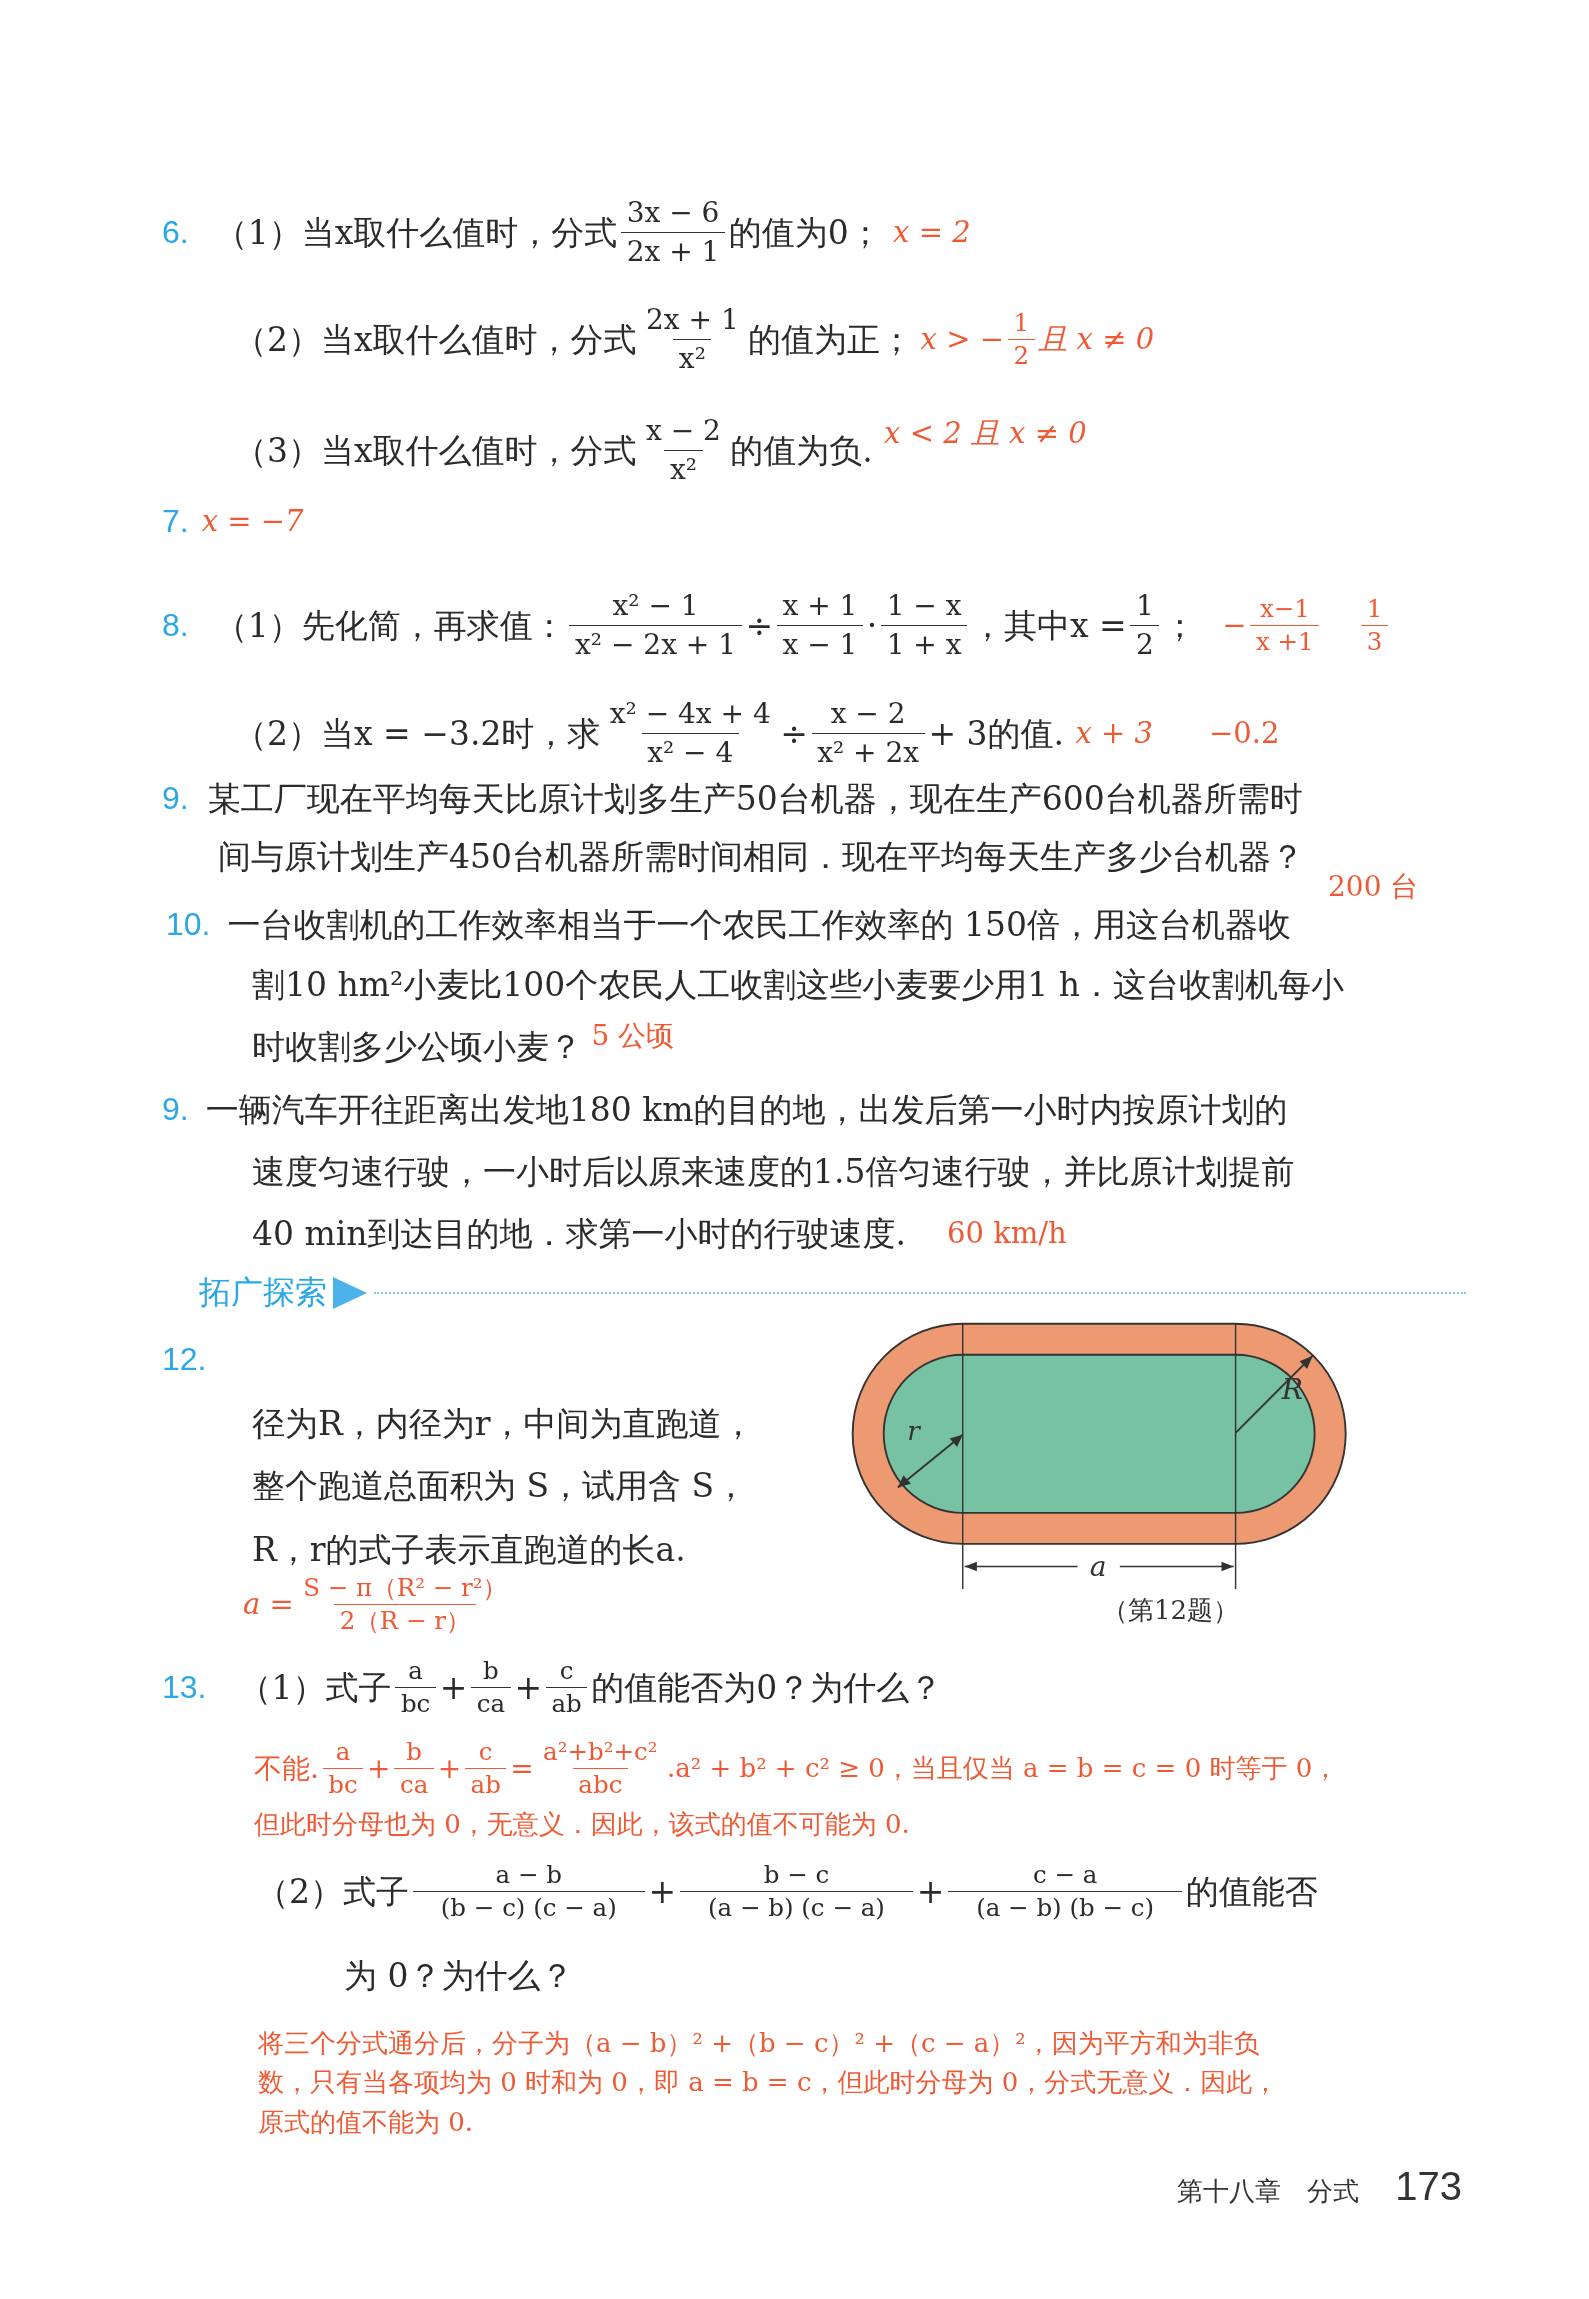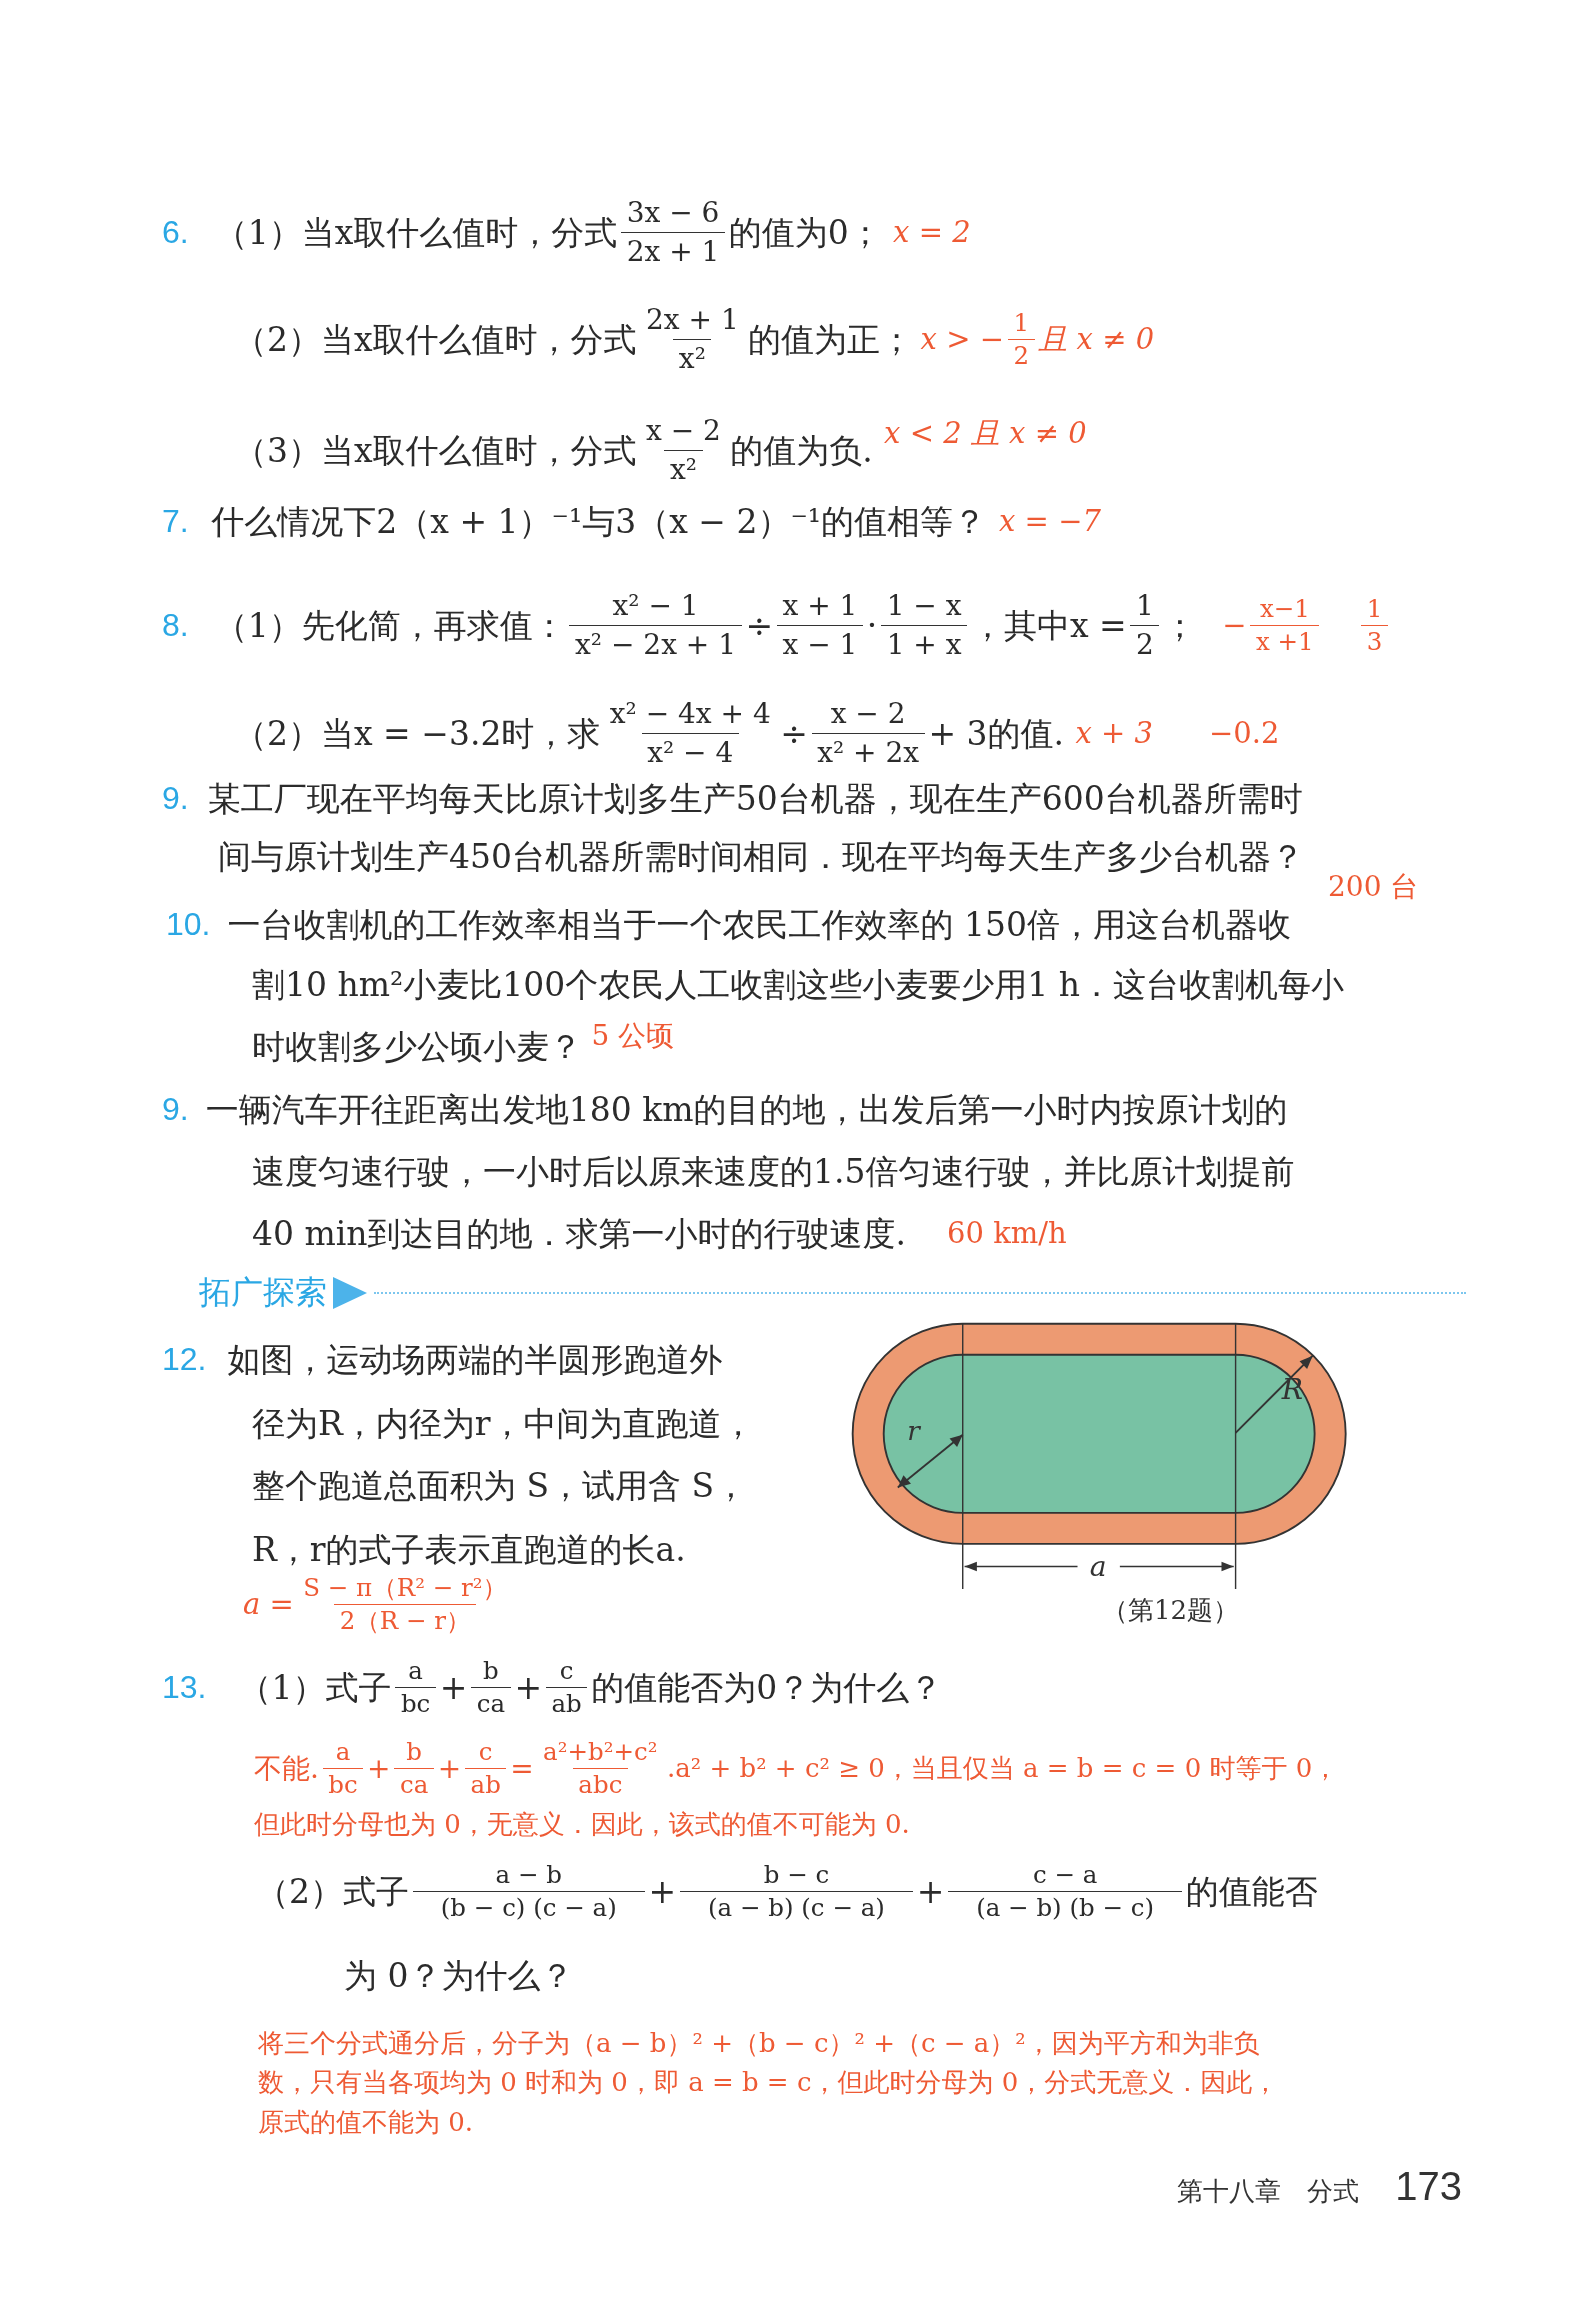"什么情况下2（x + 1）⁻¹与3（x − 2）⁻¹的值相等？" span { html: <span>什么情况下2（x + 1）⁻¹与3（x − 2）⁻¹的值相等？</span> -> none }
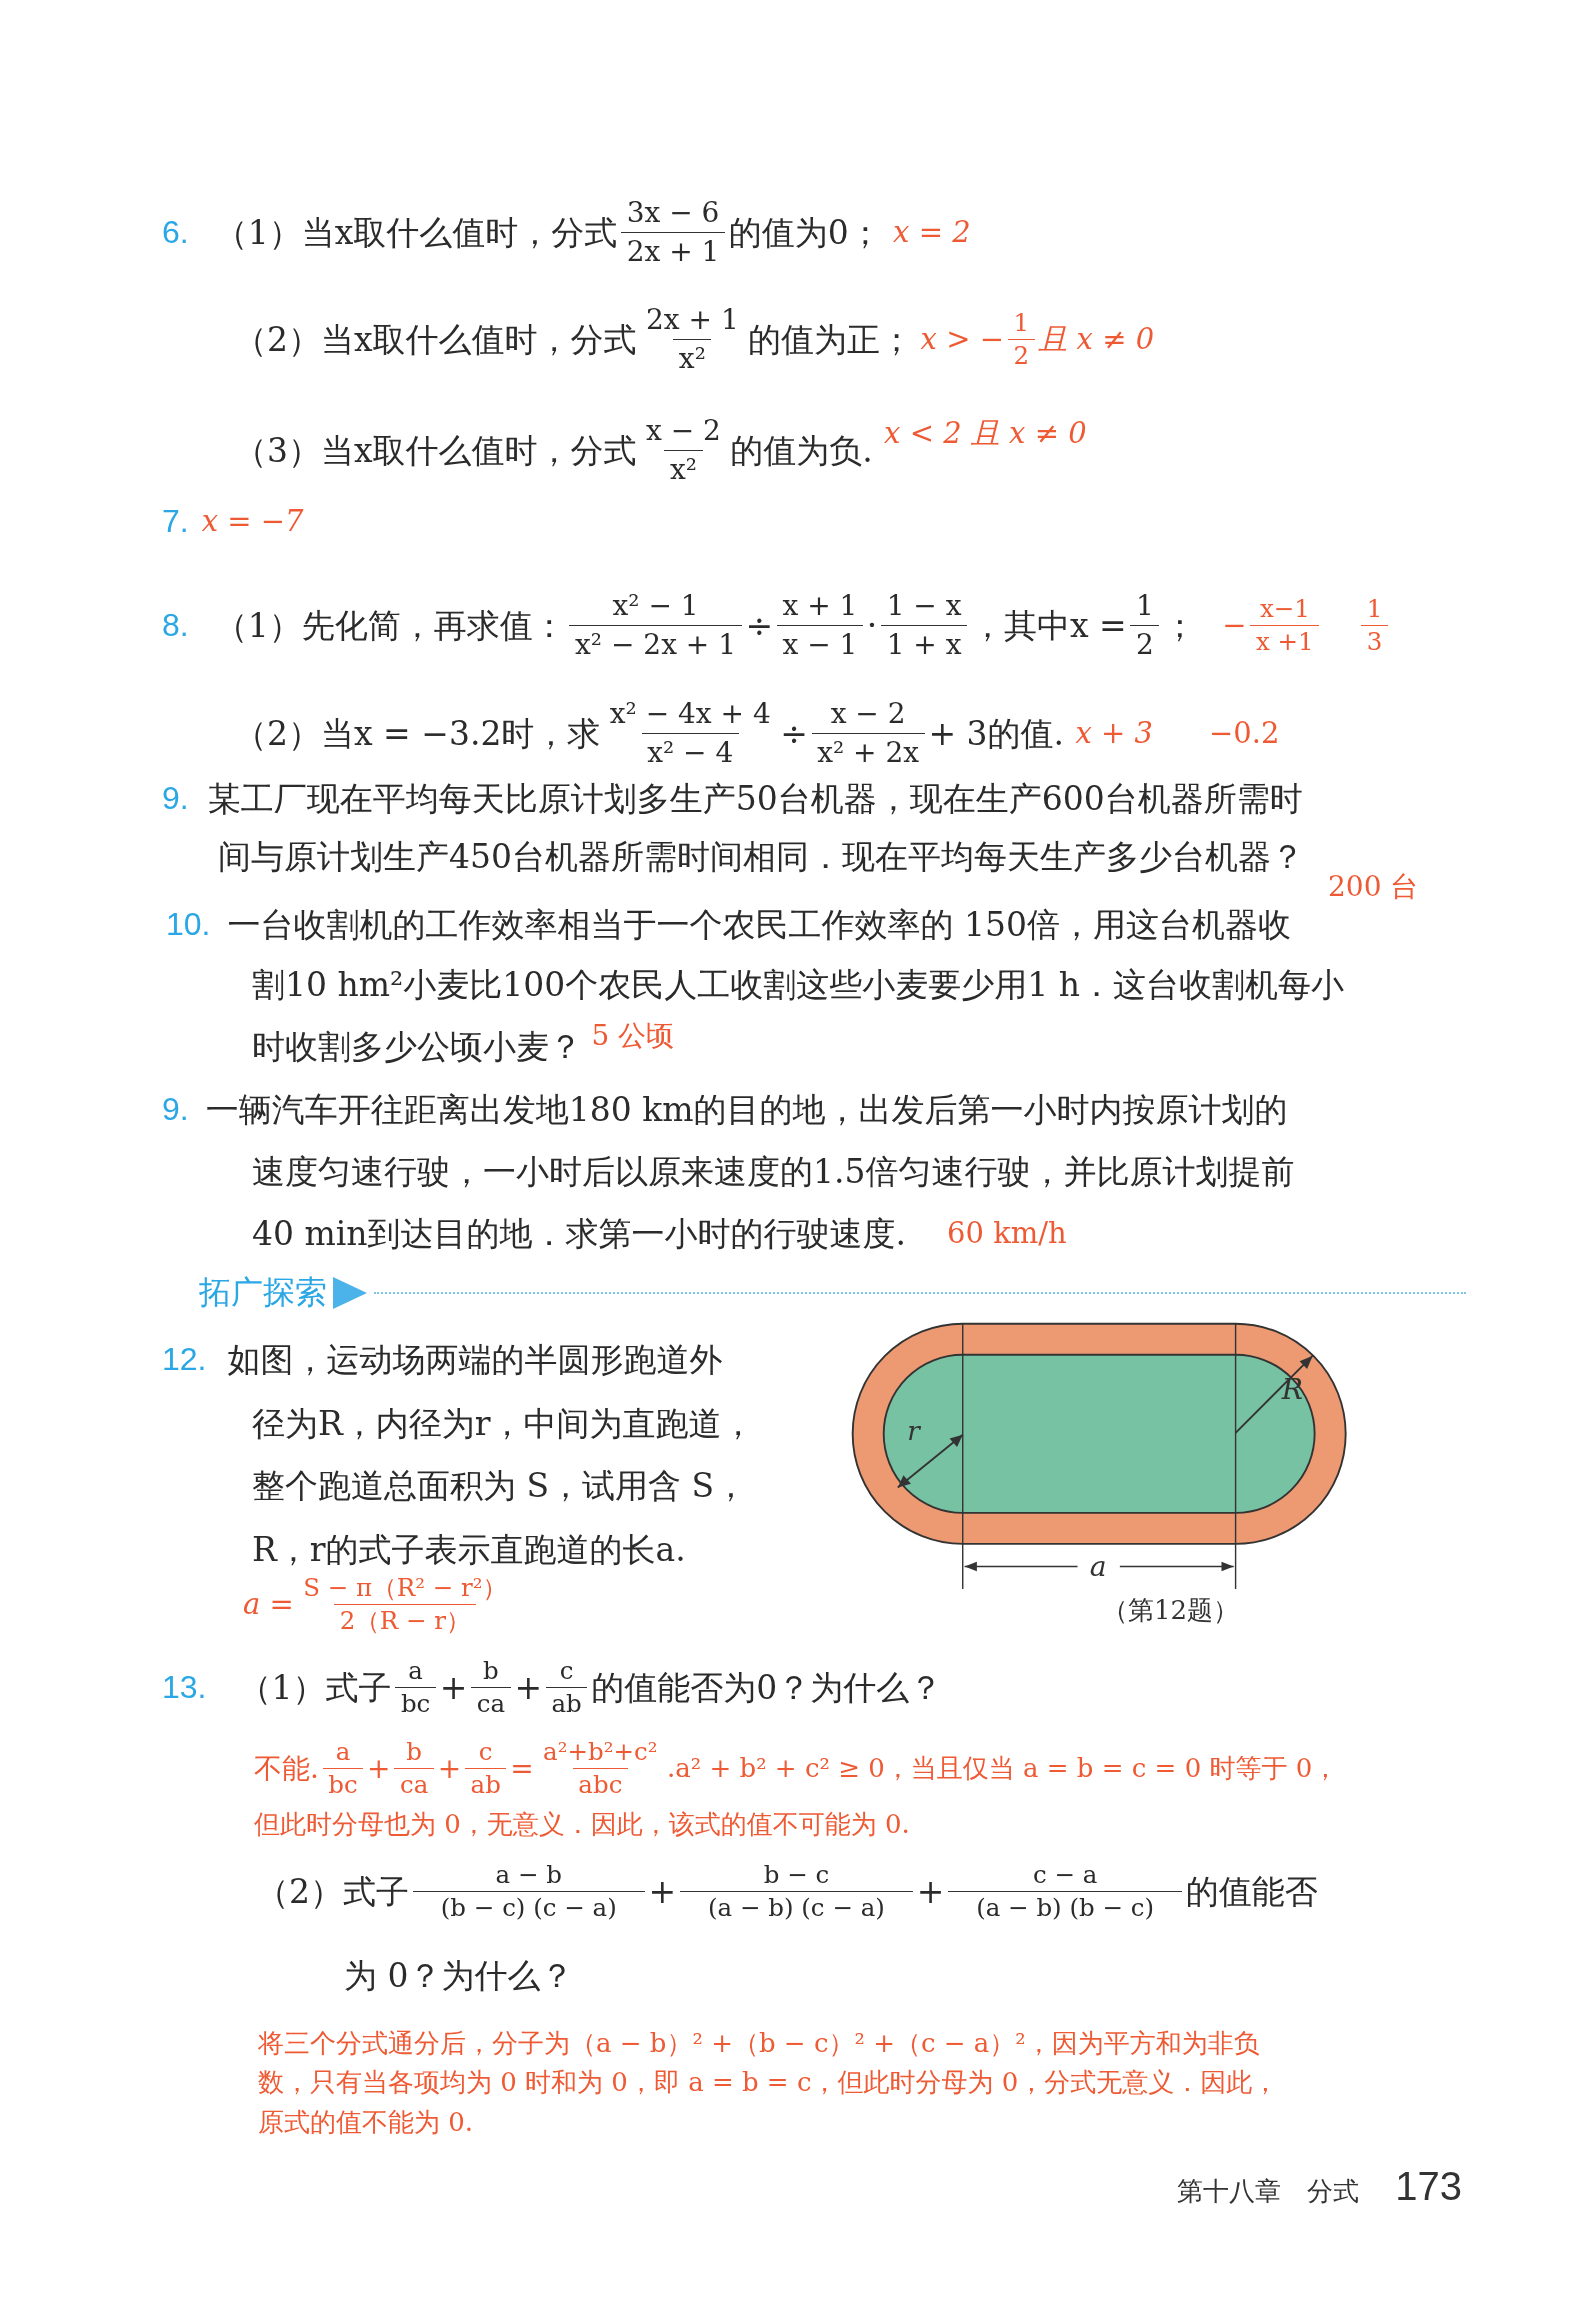"如图，运动场两端的半圆形跑道外" span { html: <span>如图，运动场两端的半圆形跑道外</span> -> none }
